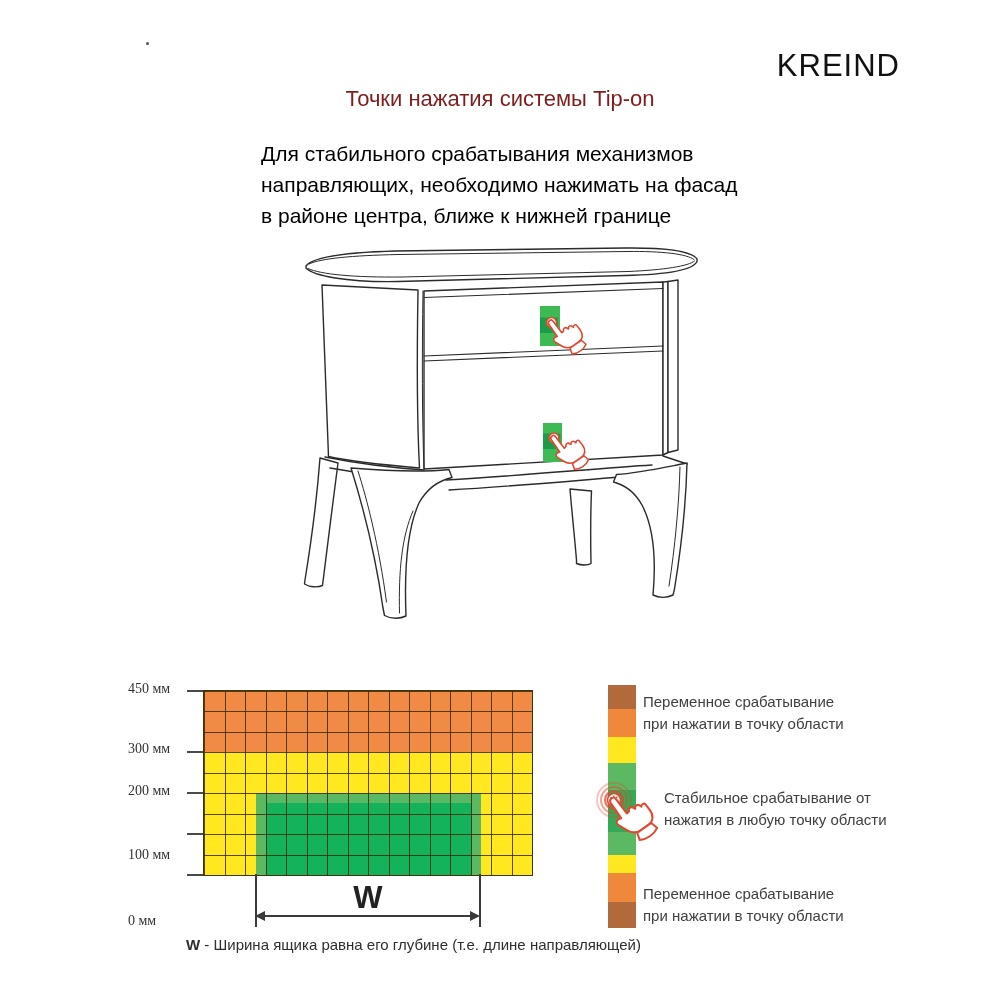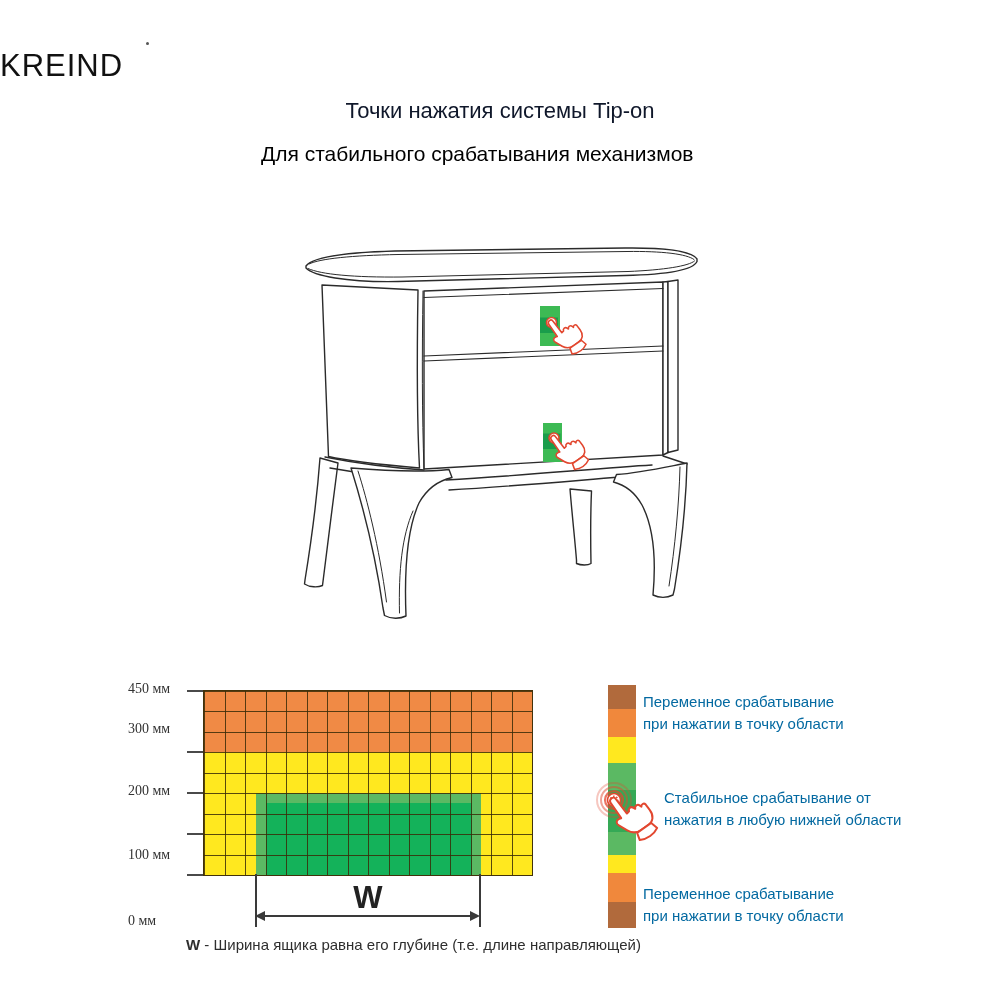"KREIND" .brand { text-align: left -> right }
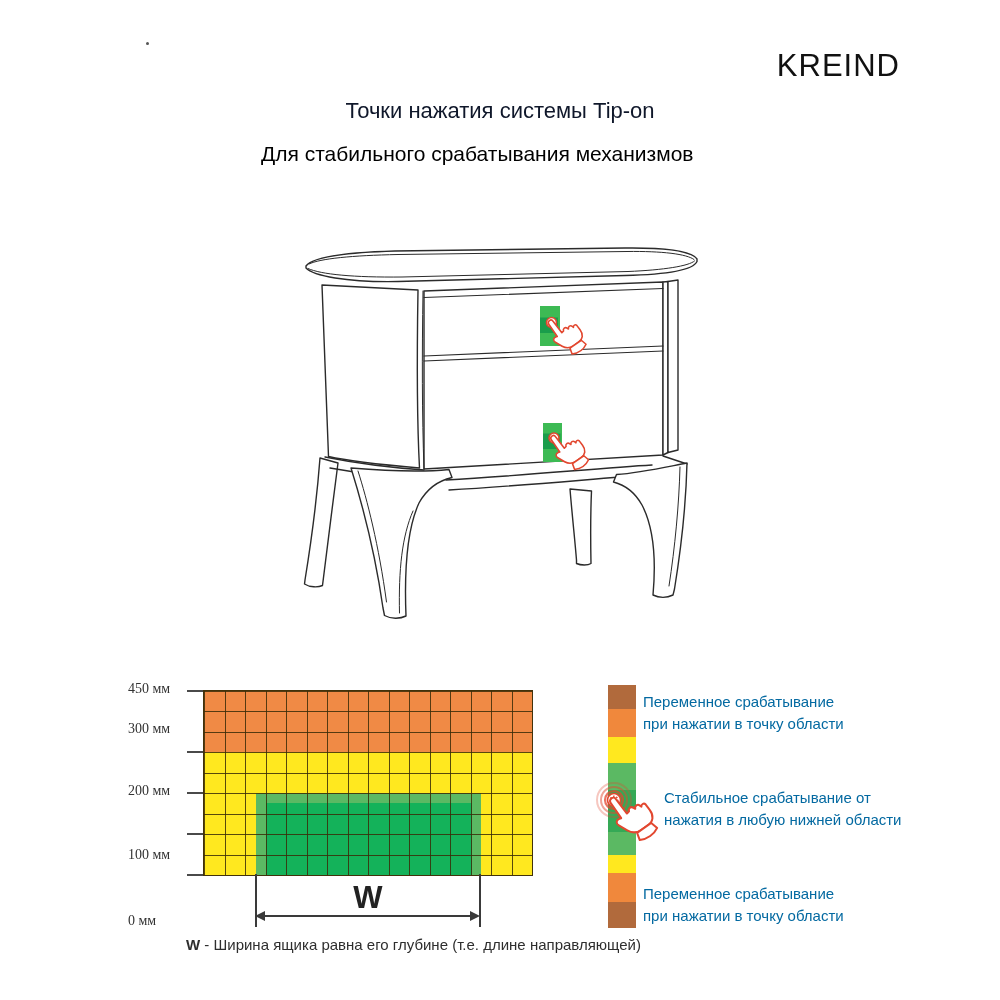"Точки нажатия системы Tip-on" .subtitle { color: #0f172a -> #7f1d1d; margin-top: 12px -> none }
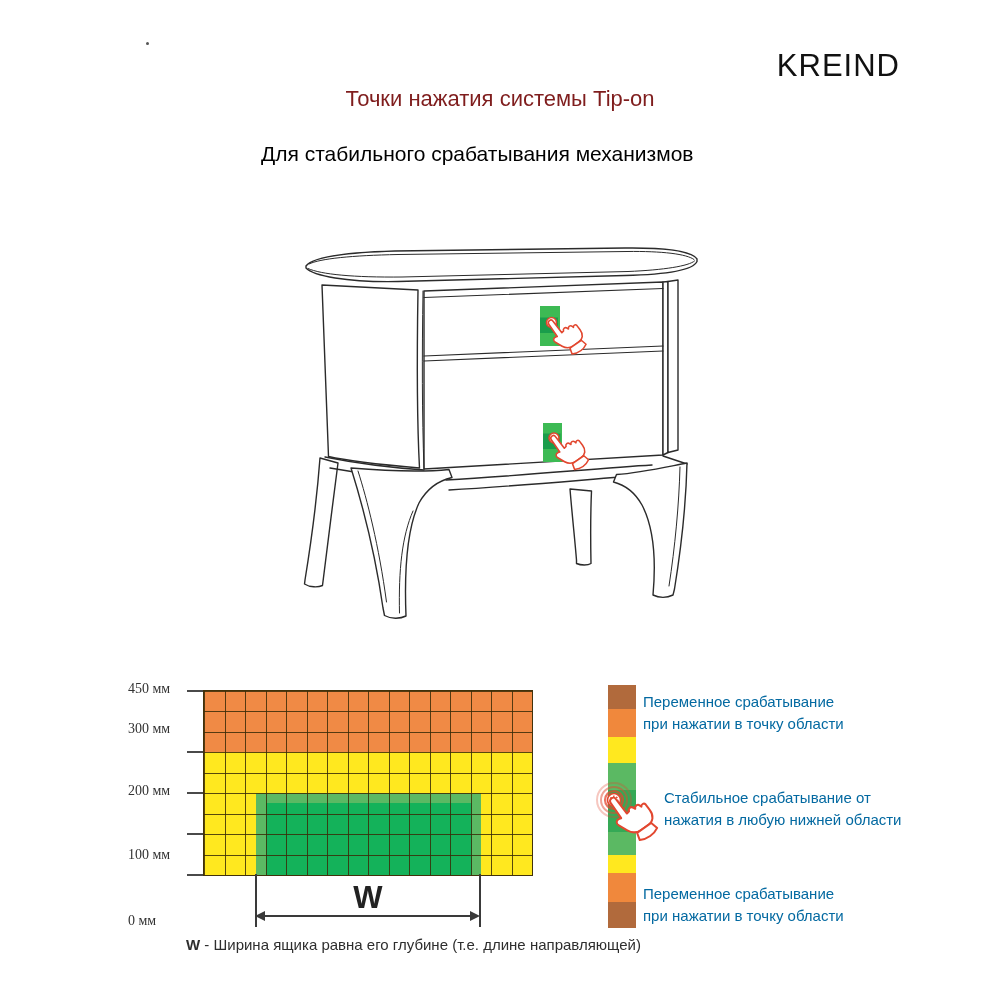"направляющих, необходимо нажимать на" div { html: none -> <div>направляющих, необходимо нажимать на фасад</div> }
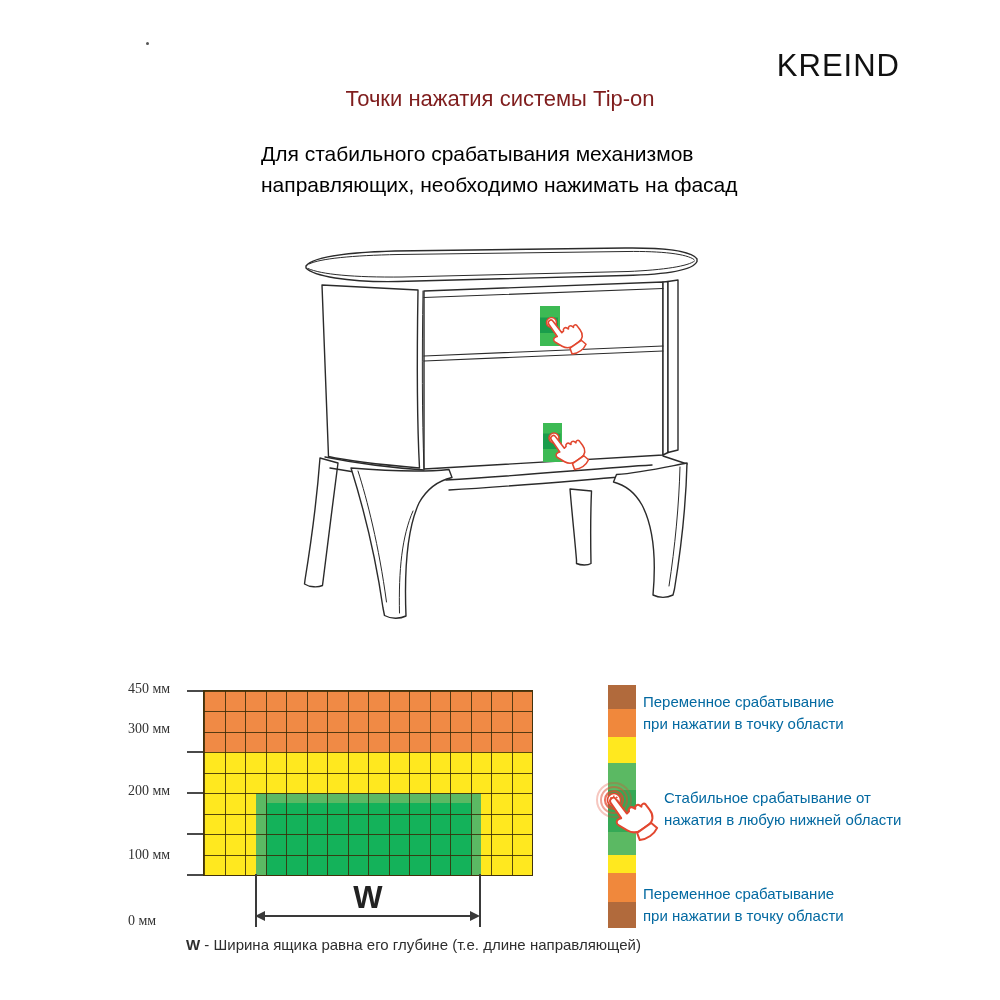"в районе центра, ближе к" div { html: none -> <div>в районе центра, ближе к нижней границе</div> }
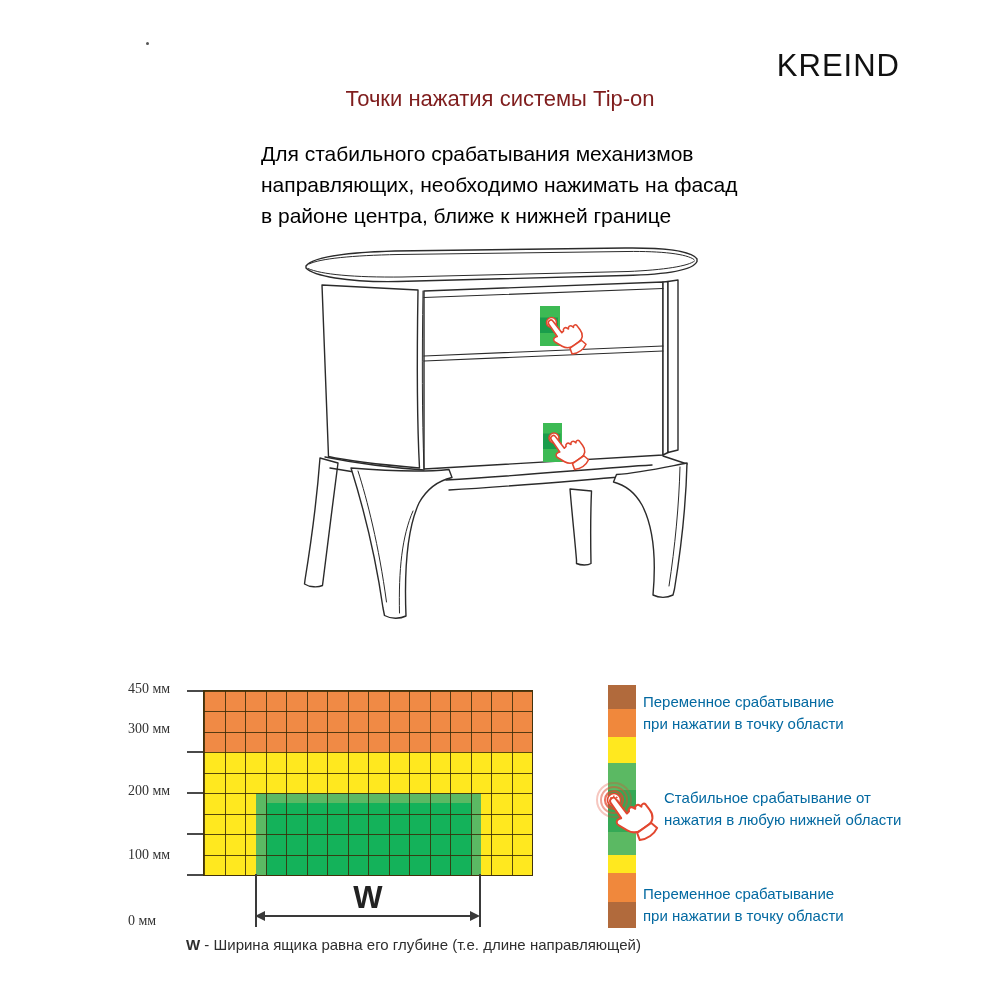"Переменное срабатывание" .legend-item { color: #0369a1 -> #404040 }
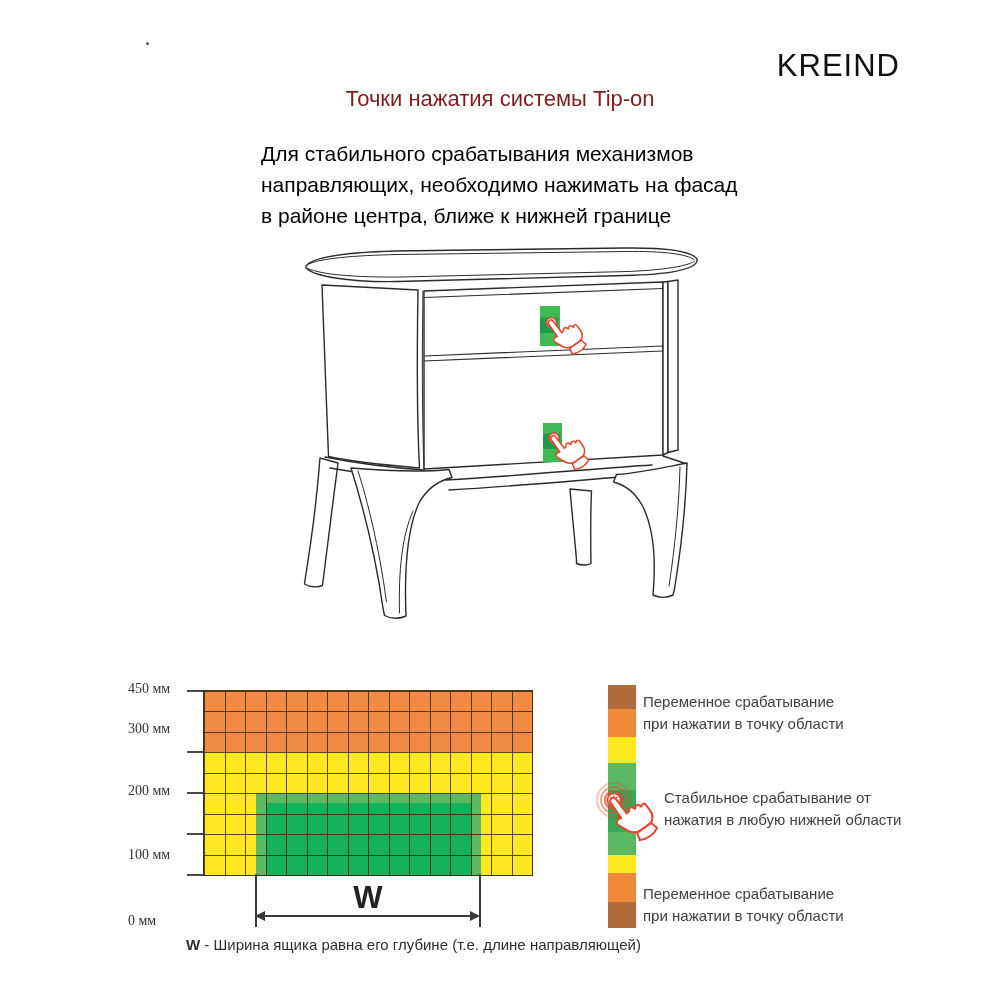"300 мм" div.tick-label { top: 721px -> 741px }
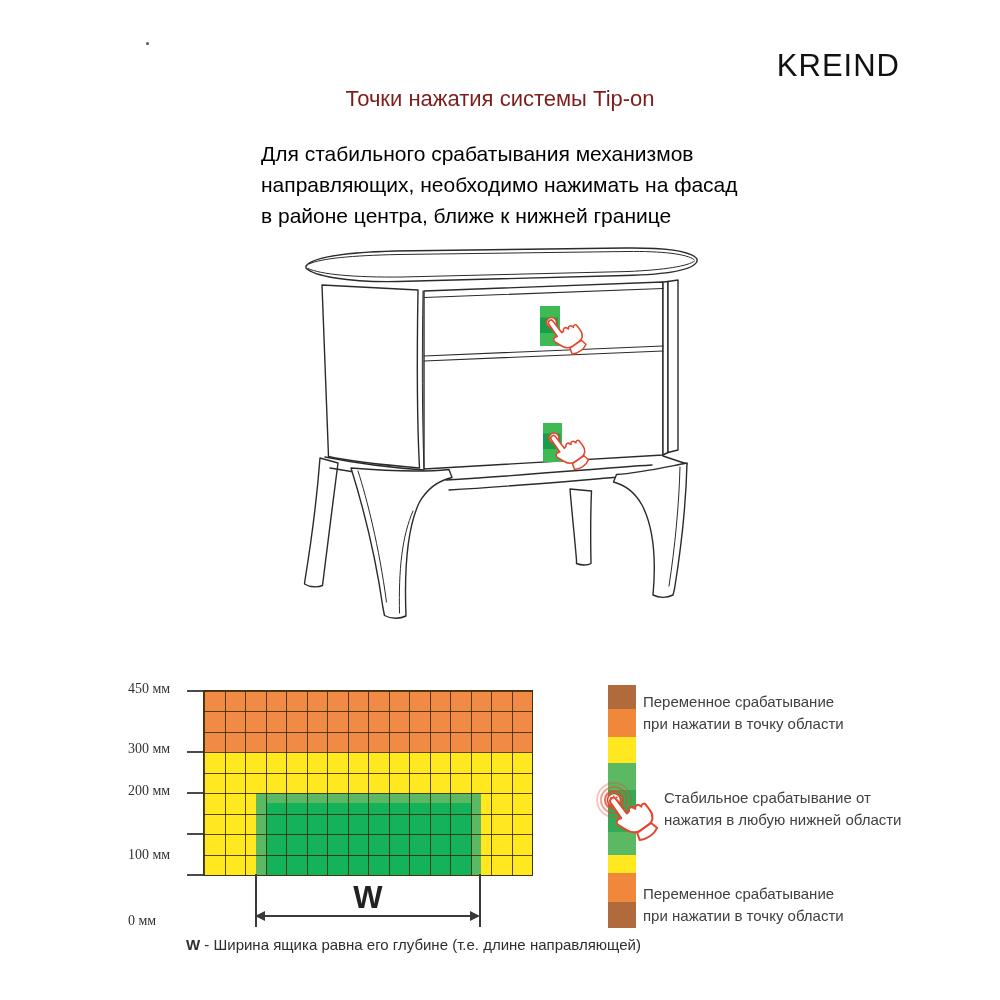"нажатия в любую нижней области" div { text: нижней -> точку }
